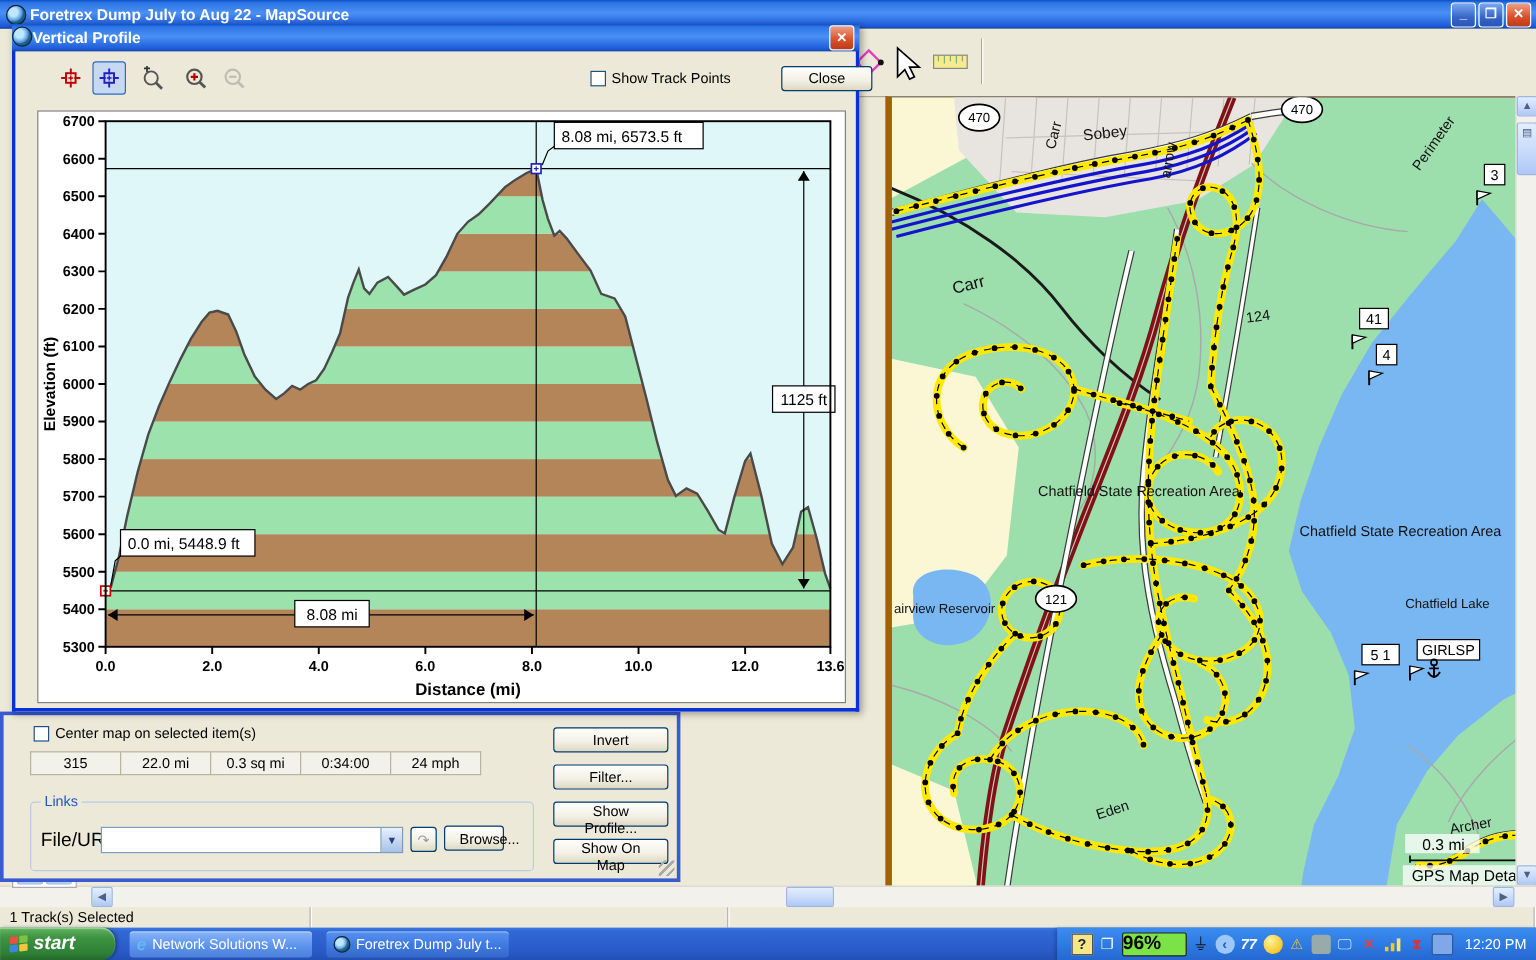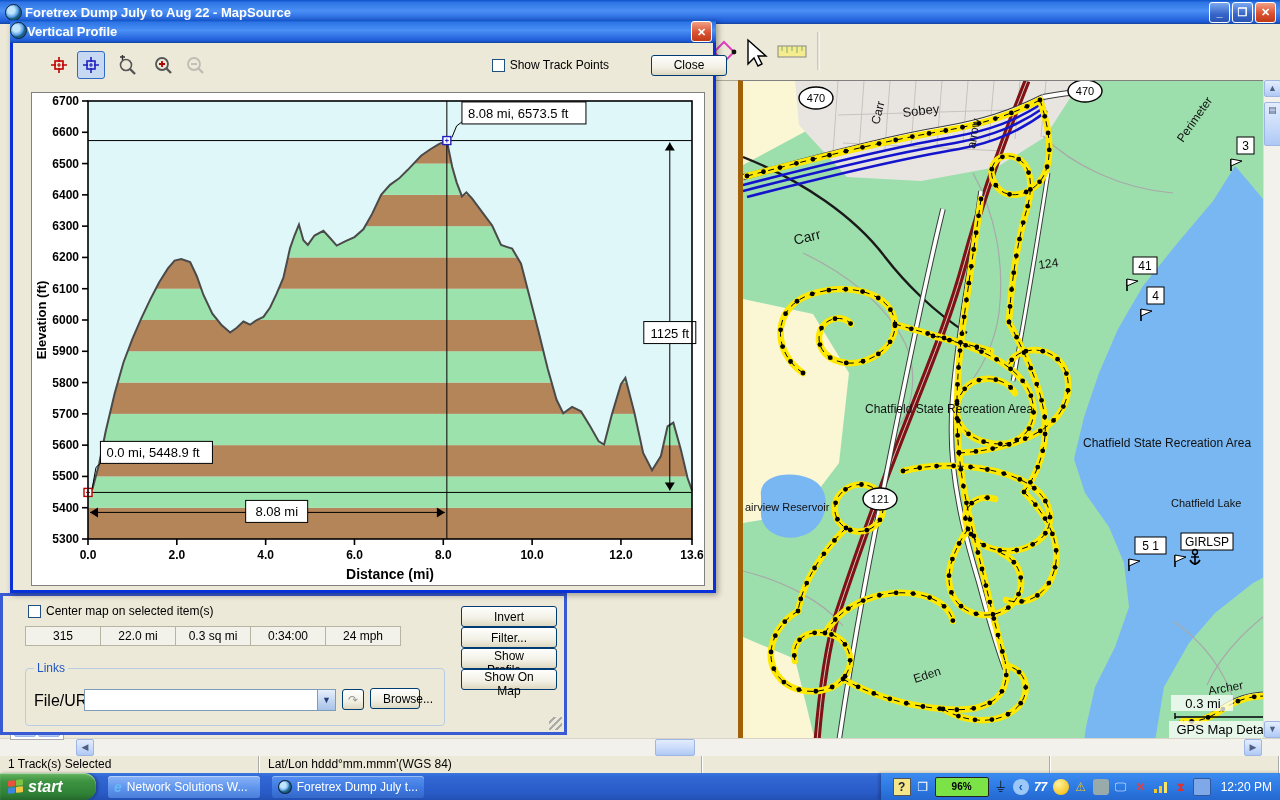"Invert" .side-buttons { gap: none -> 10px }
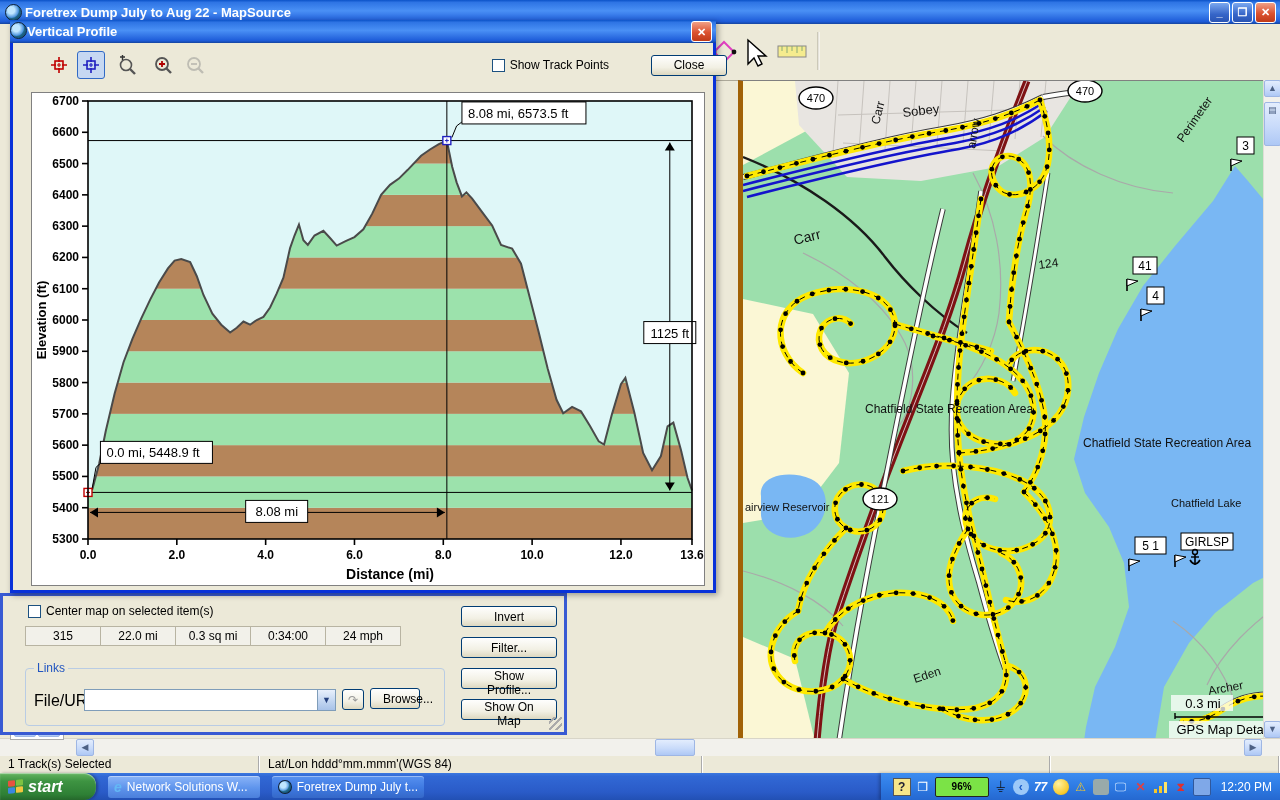"Lat/Lon hddd°mm.mmm'(WGS 84)" div.panel { html: <div>Lat/Lon hddd°mm.mmm'(WGS 84)</div> -> none }
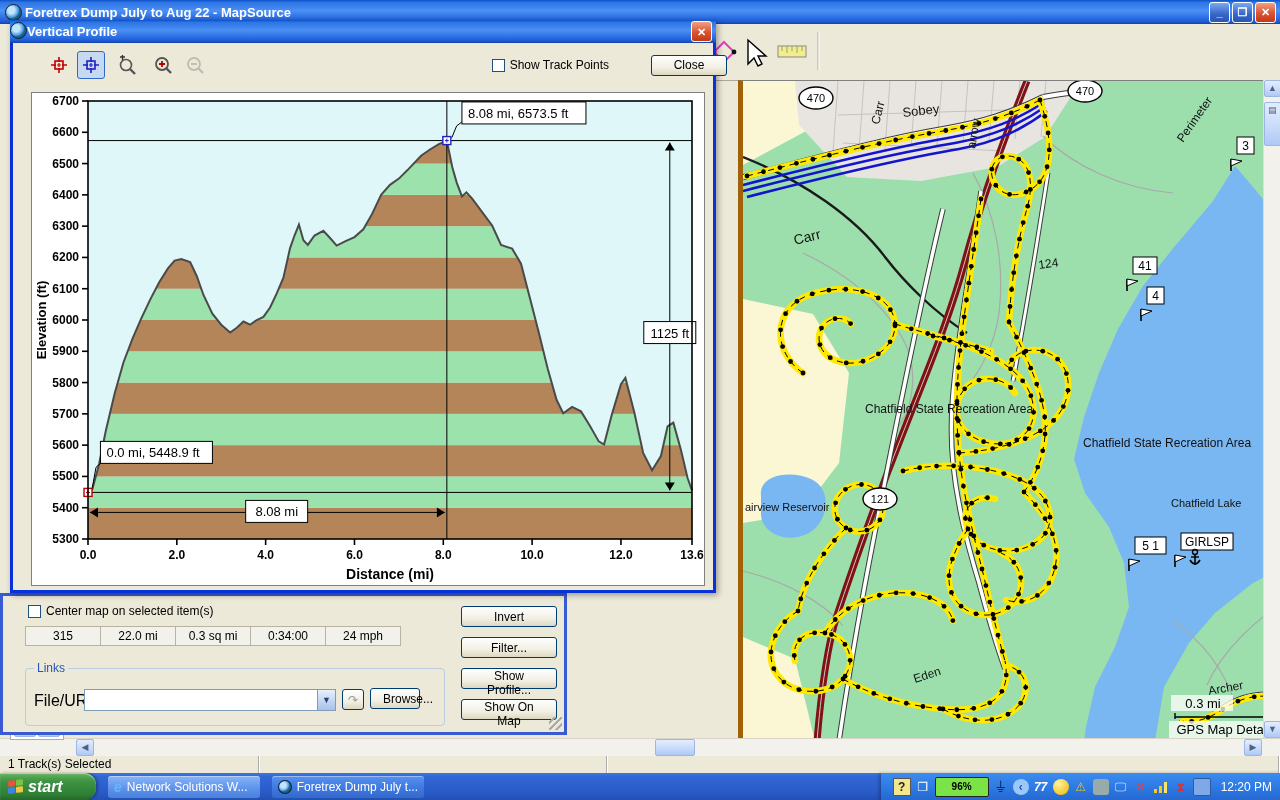"96%" #battery { font-size: 10px -> 16px; text-align: center -> none }
